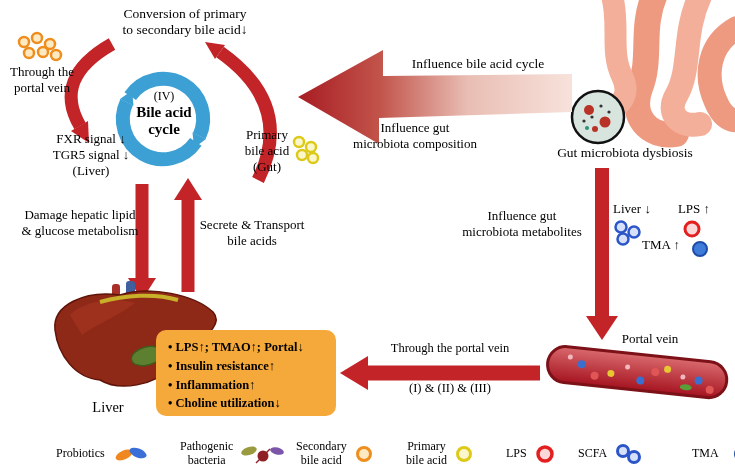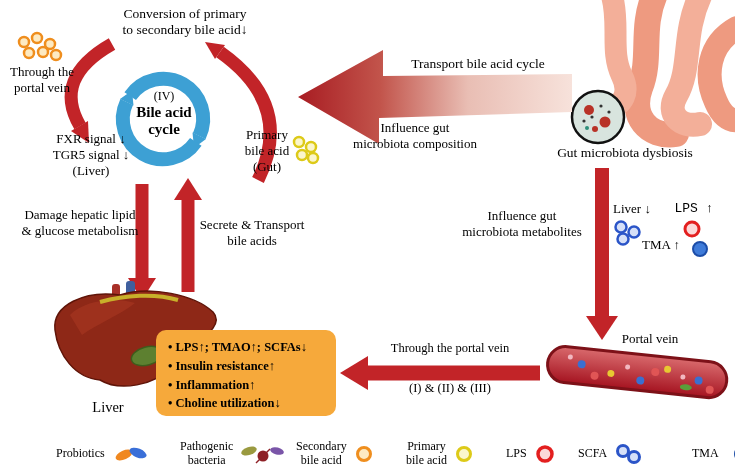"Transport bile acid cycle" div.lbl { text: Transport -> Influence }
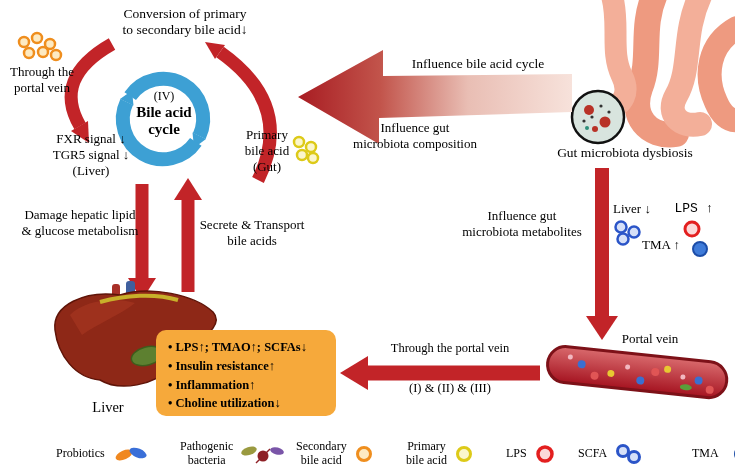"LPS ↑" div.lbl { font-family: Liberation Mono, monospace -> none }
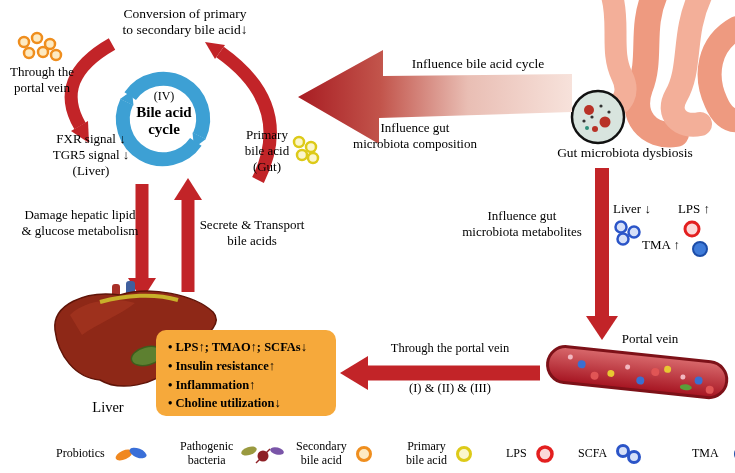"• LPS↑; TMAO↑; SCFAs↓" div.item { text: SCFAs -> Portal }
